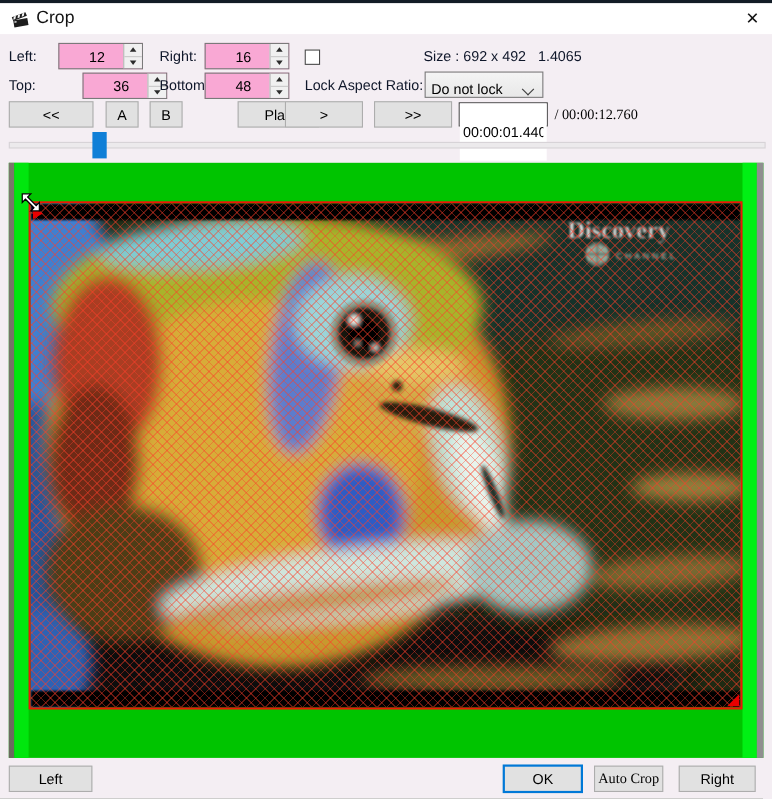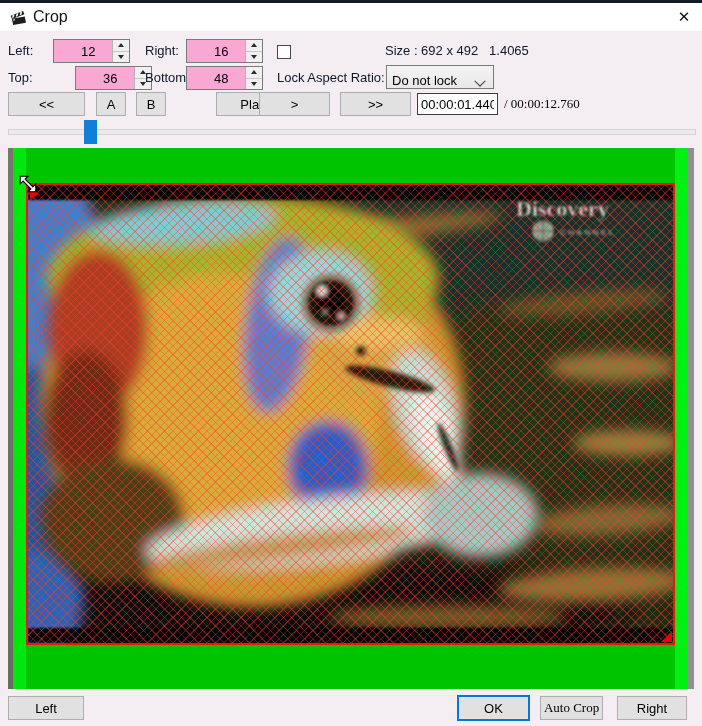"00:00:01.440" #time-box input { padding: 1px 3px -> 17px 3px }
